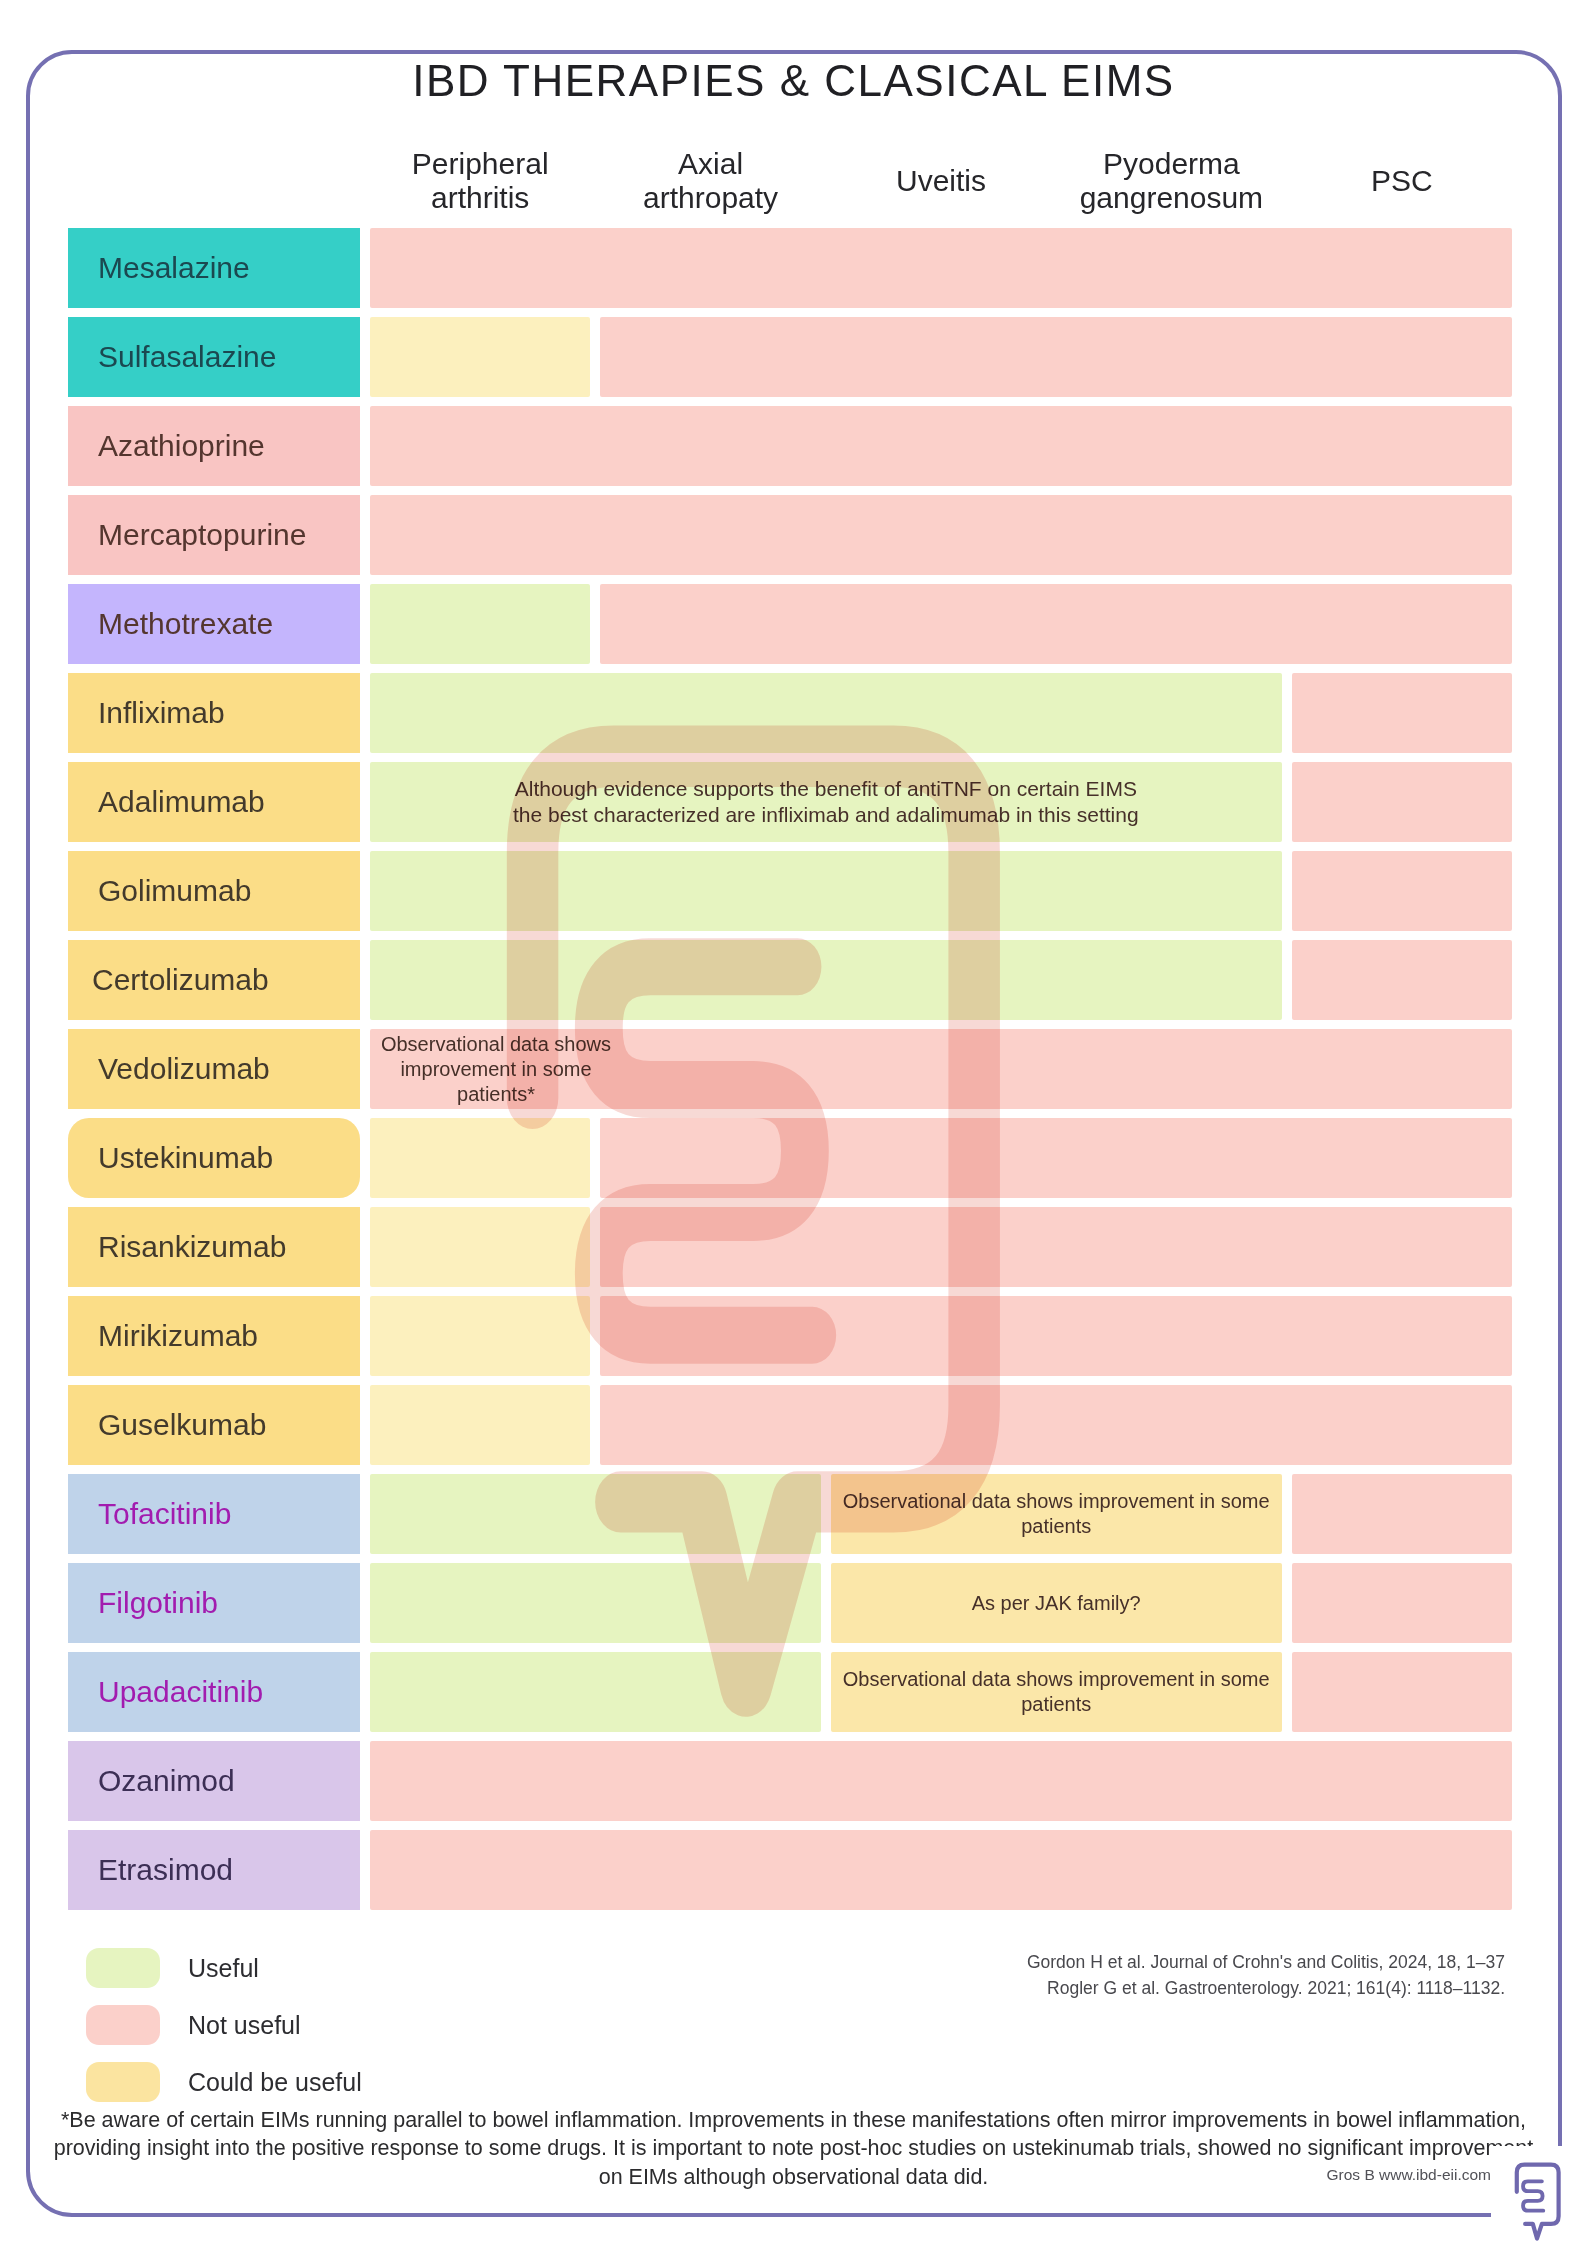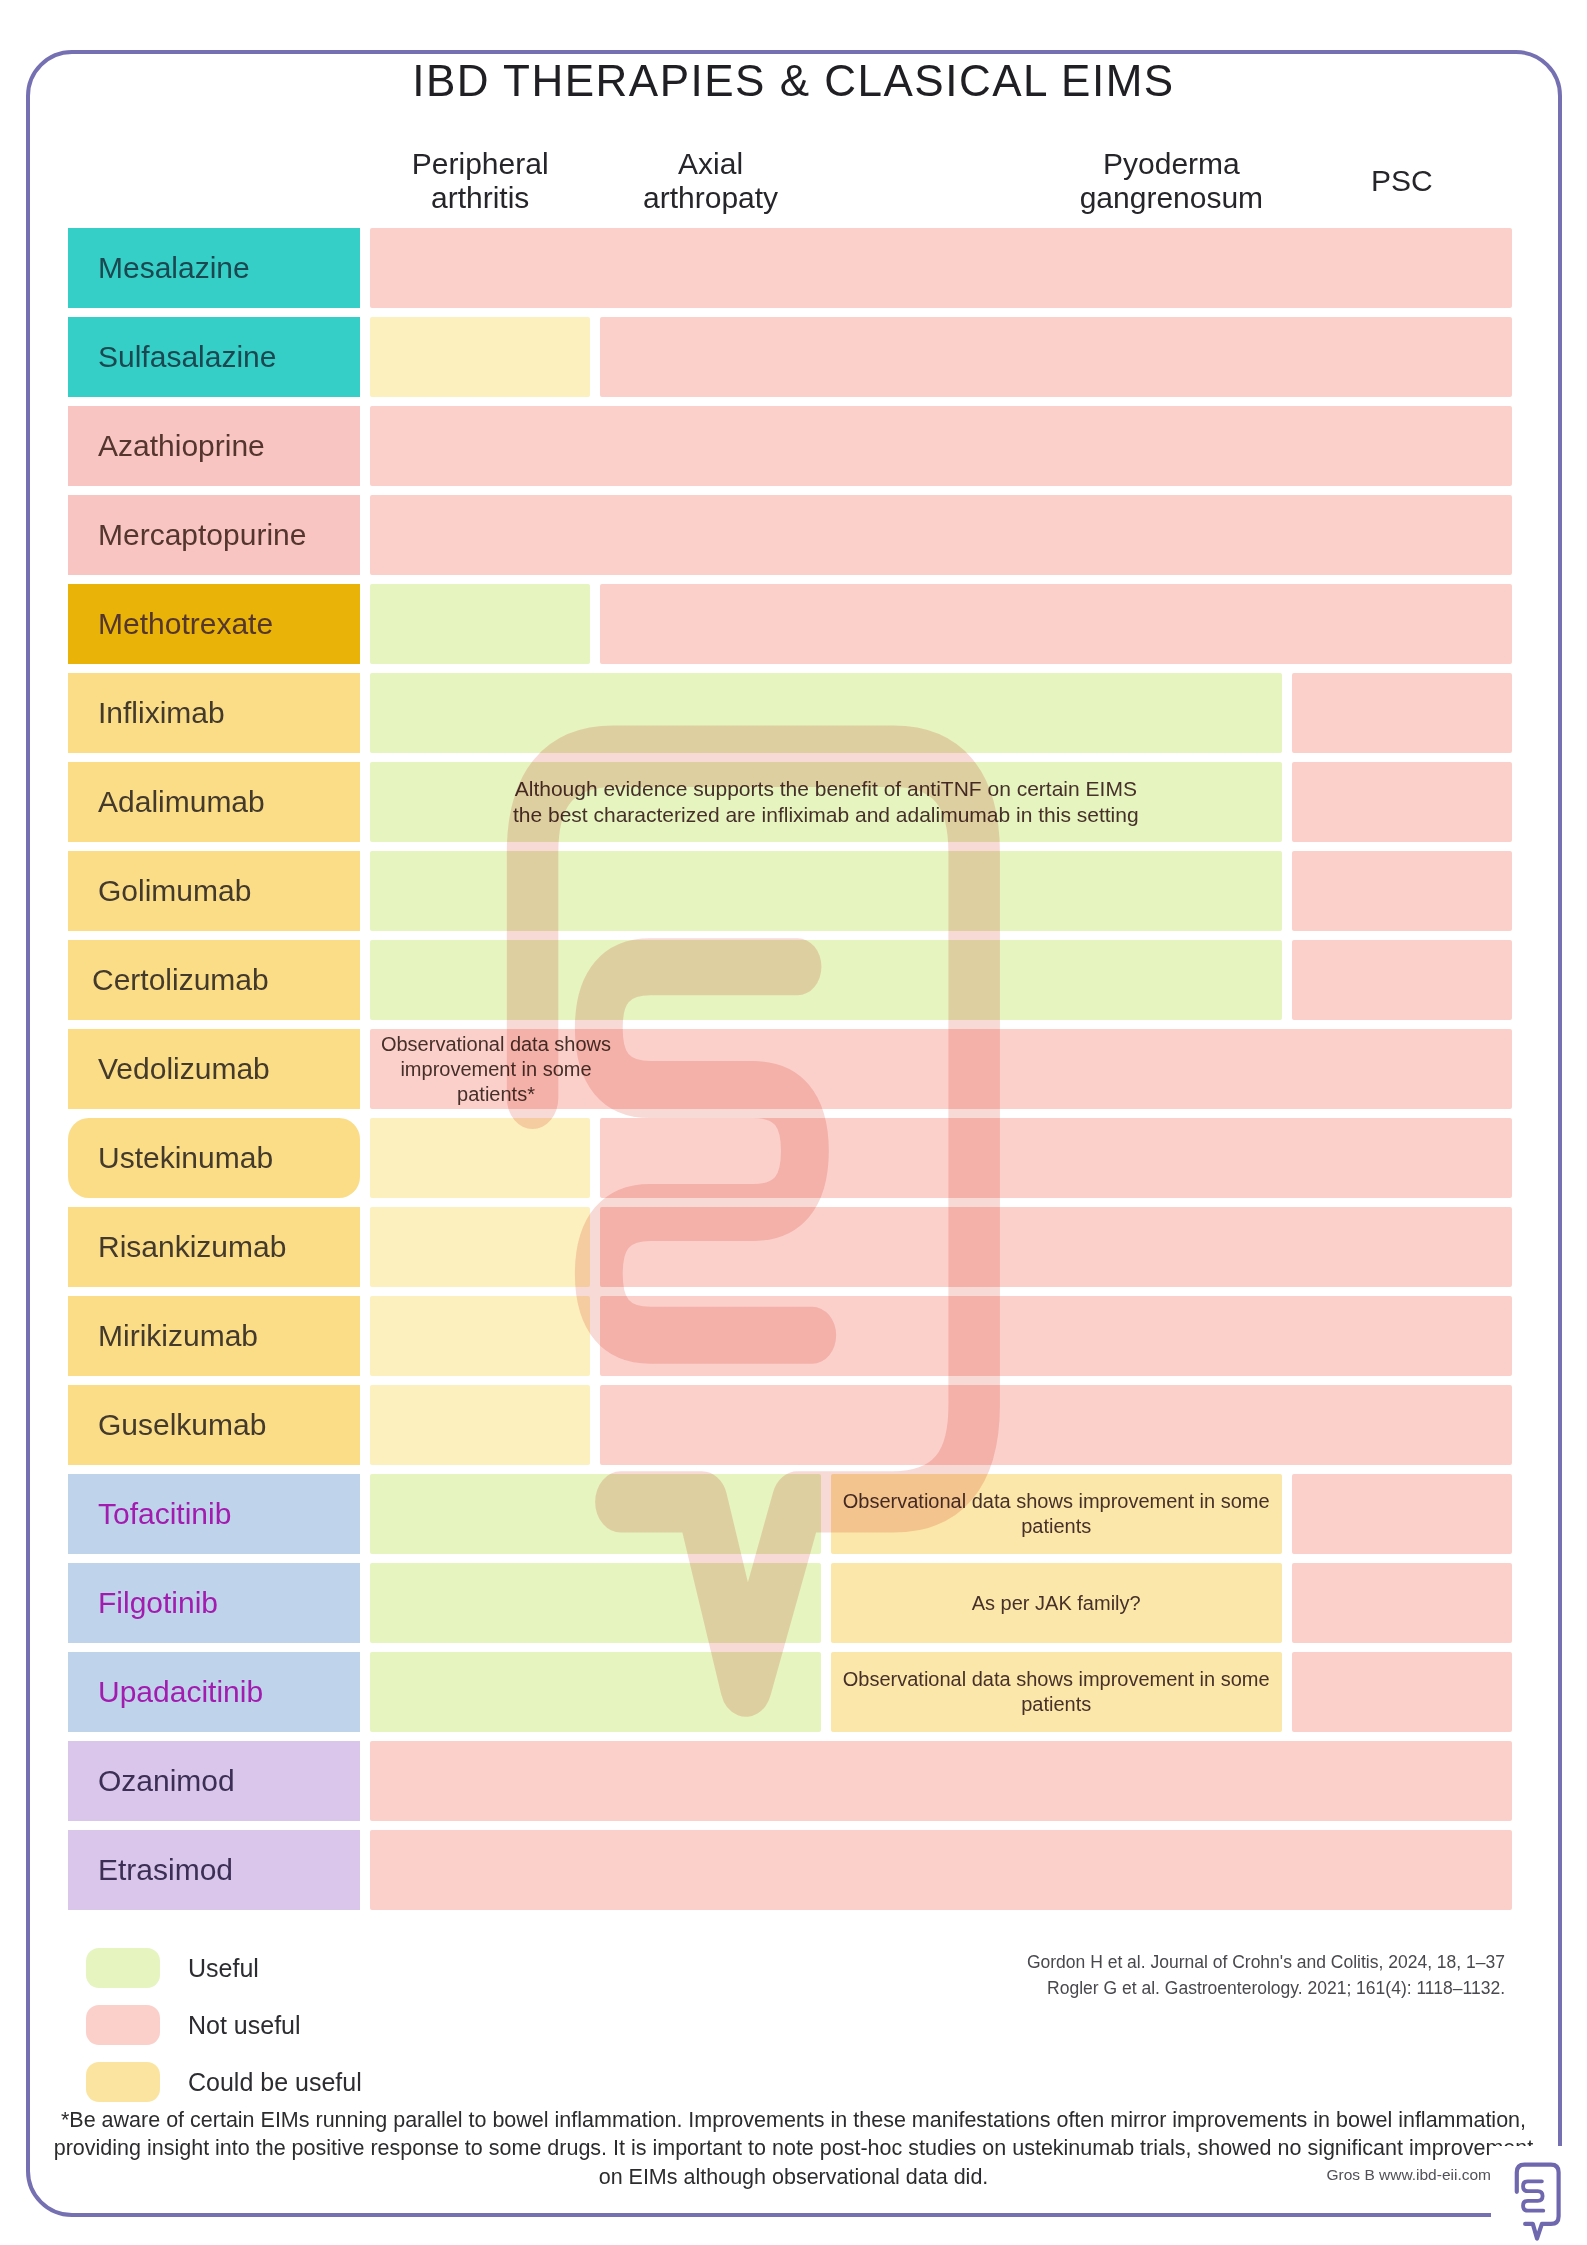"Uveitis" div.hcell { html: none -> <div>Uveitis</div> }
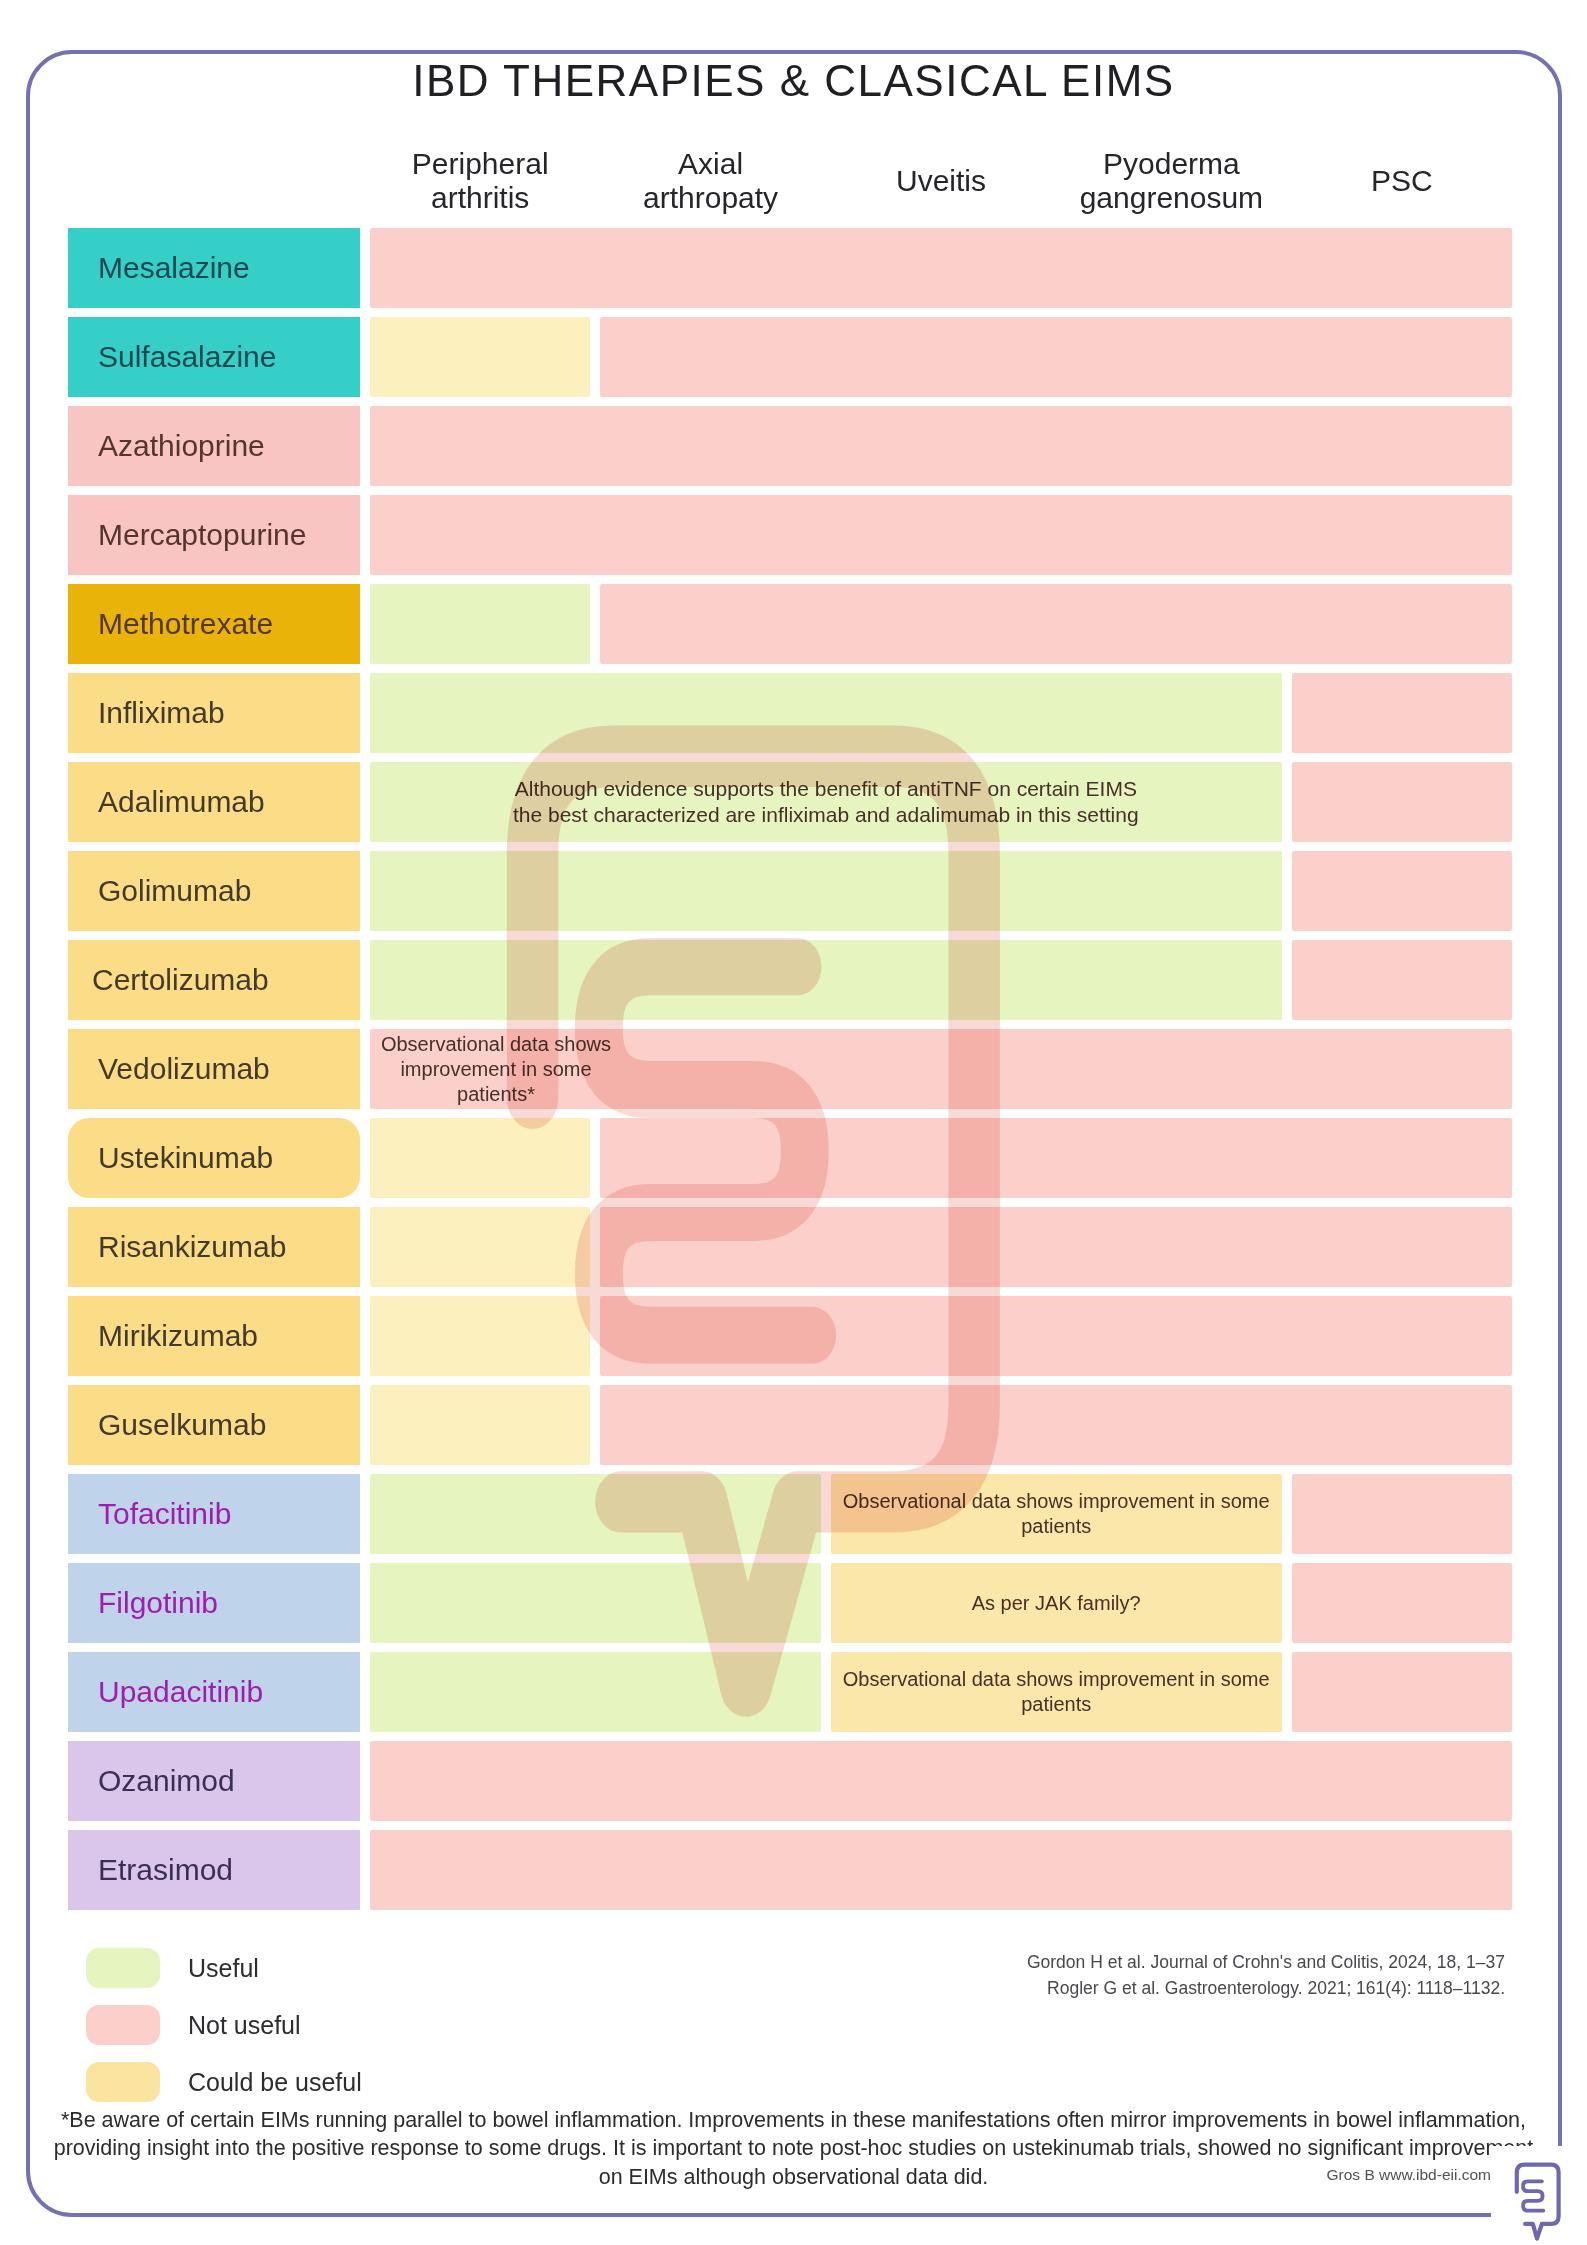"Methotrexate" div.label { background-color: #eab308 -> #c4b5fd }
